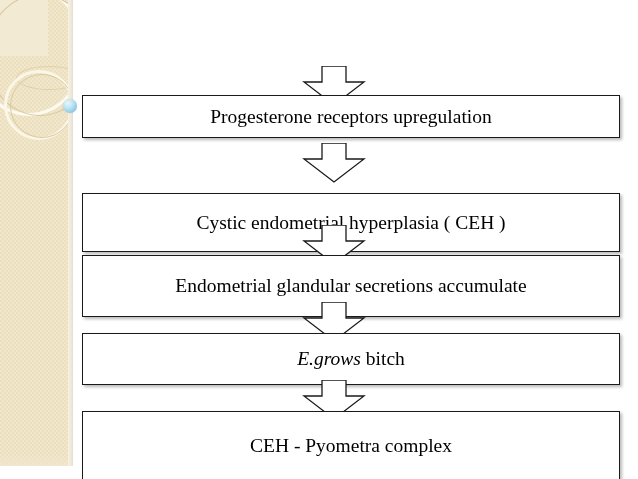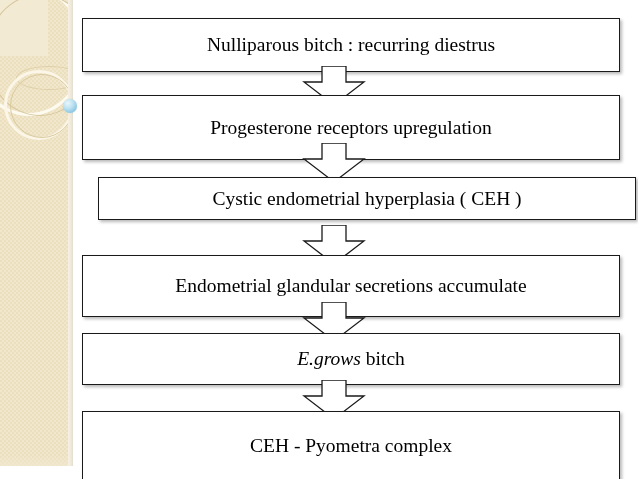"Nulliparous bitch : recurring diestrus" div.flow-box { html: <div> <span>Nulliparous bitch : recurring diestrus</span> </div> -> none }
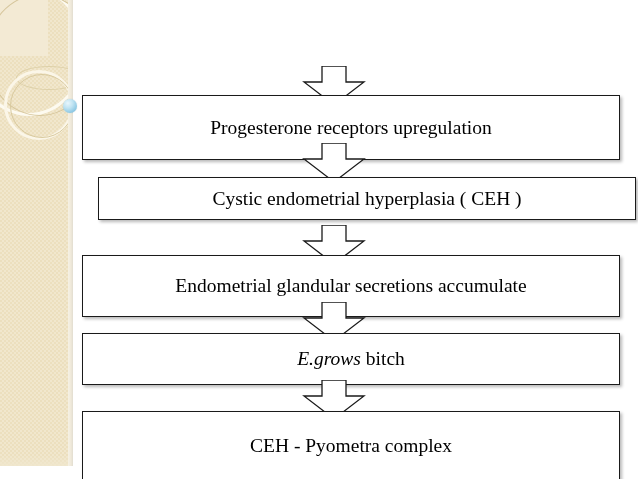"Progesterone receptors upregulation" div.flow-box { height: 65px -> 43px }
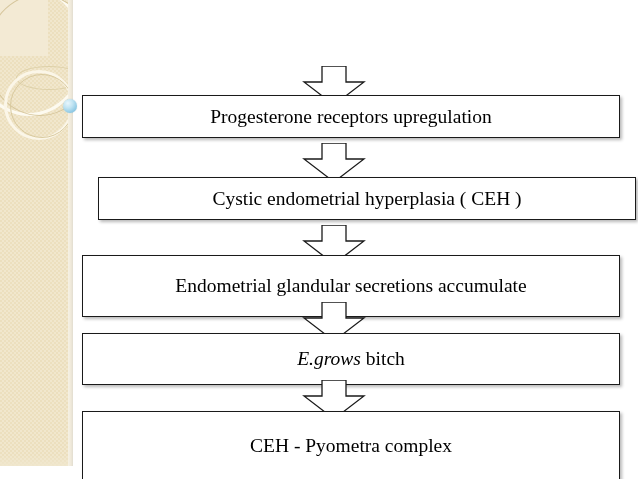"Cystic endometrial hyperplasia ( CEH" div.flow-box { height: 43px -> 59px; margin-left: 16px -> none; top: 177px -> 193px }
